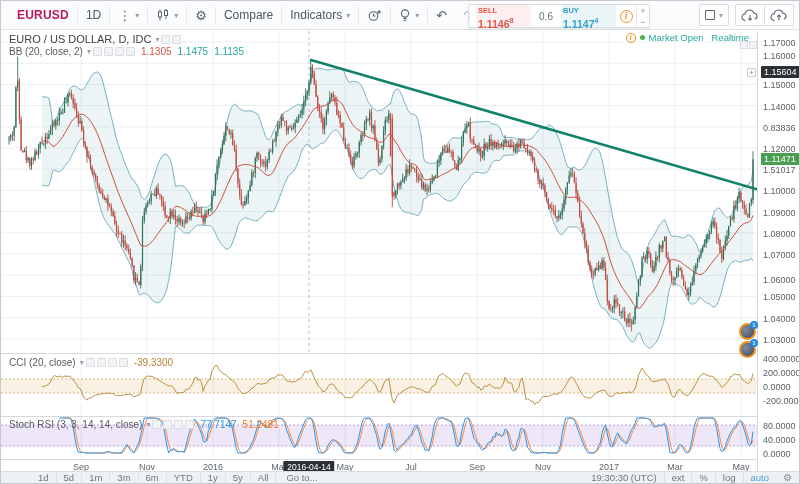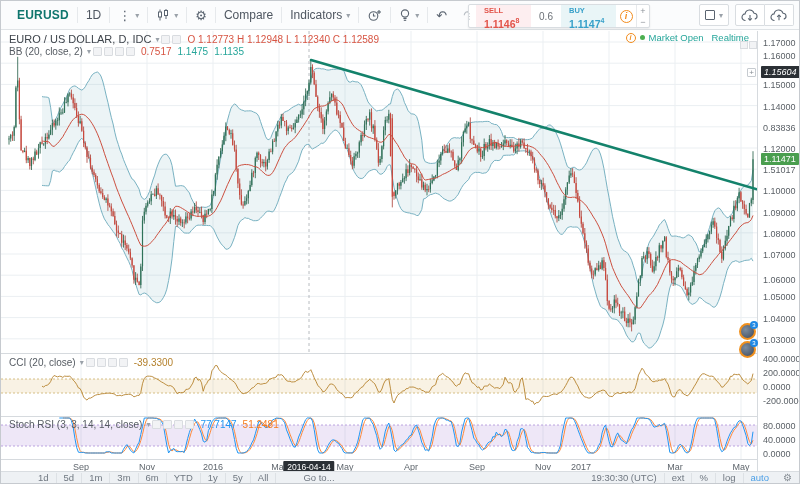"EURUSD" .tb-sym { color: #0f766e -> #be185d }
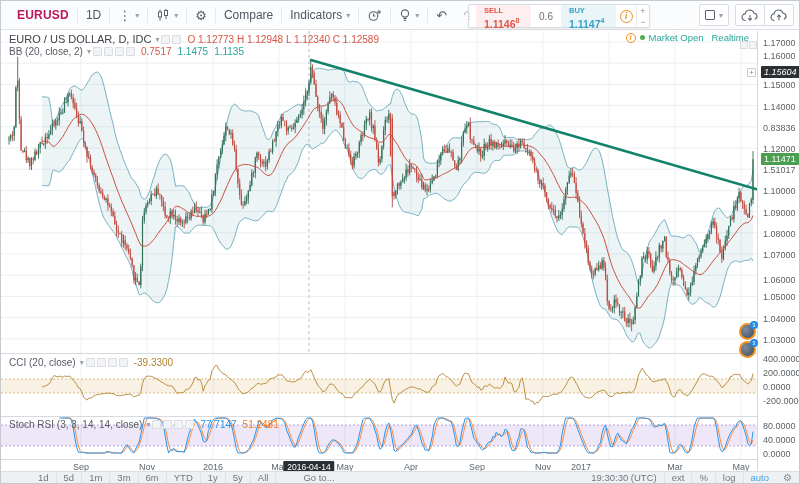"SELL" .quote { padding: 2px 8px -> 2px 2px }
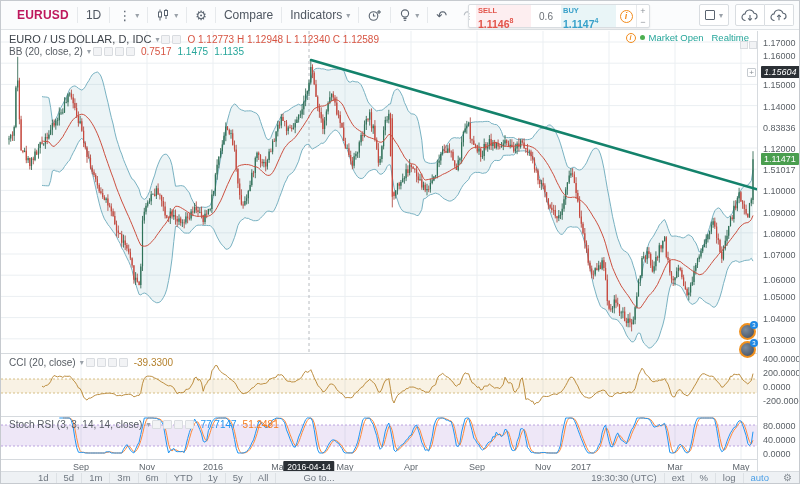"O 1.12773 H 1.12948 L" span.lg-sm { html: <span> <span>O</span> <span>1.12773</span> <span>H</span> <span>1.12948</span> <span>L</span> <span>1.12340</span> <span>C</span> <span>1.12589</span> </span> -> none }
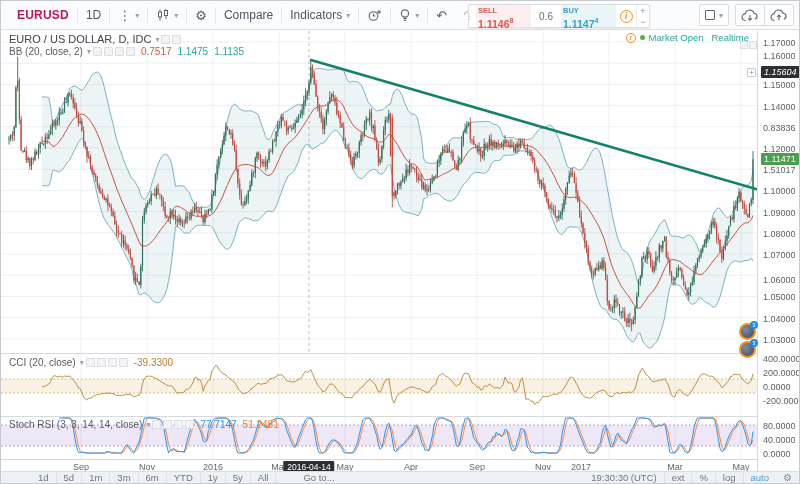"0.7517" span.lg-sm { text: 0.7517 -> 1.1305 }
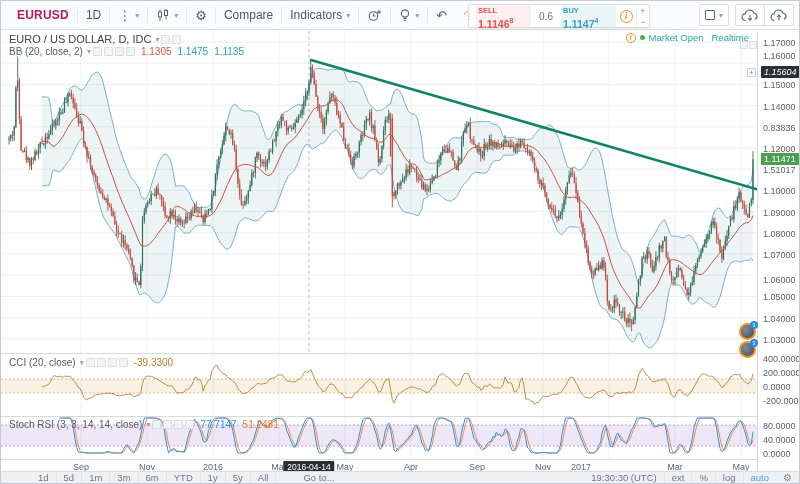"1.15604" #badge-draw { font-style: italic -> none }
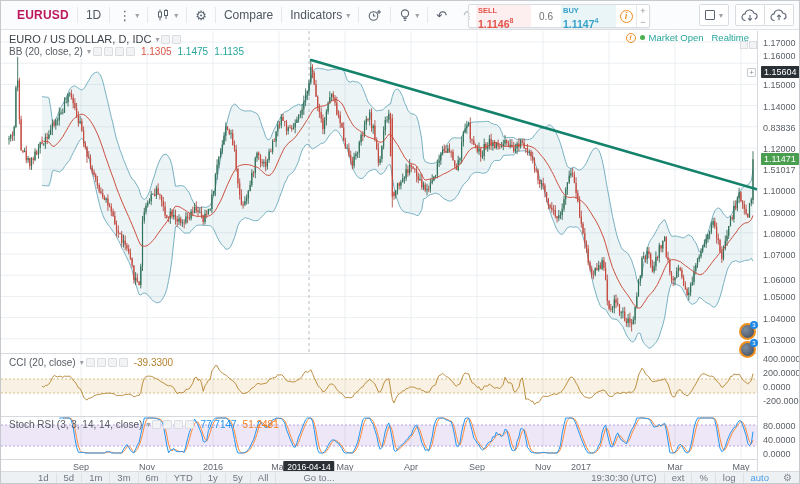"Apr" span.ttick { text: Apr -> Jul }
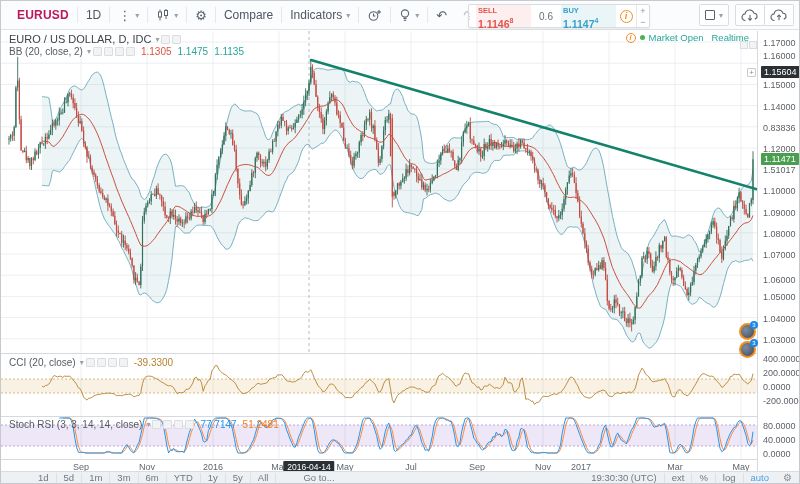"2017" span.ttick { left: 580px -> 608px }
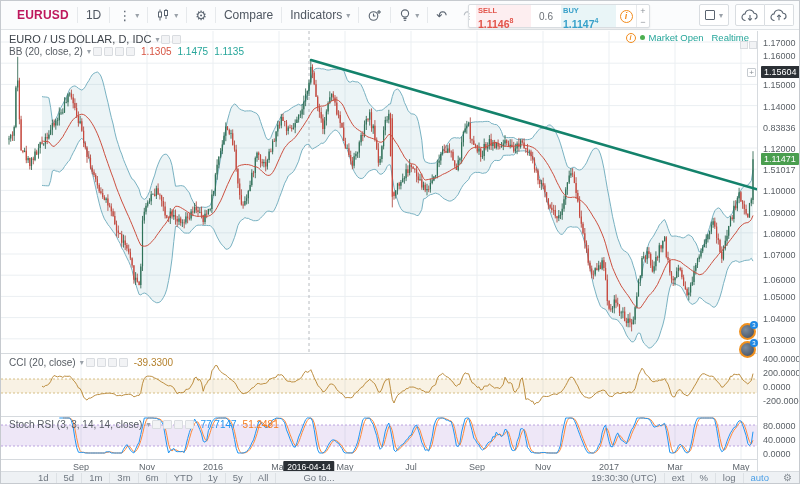"Go to..." #goto { margin-left: 20px -> 3px }
